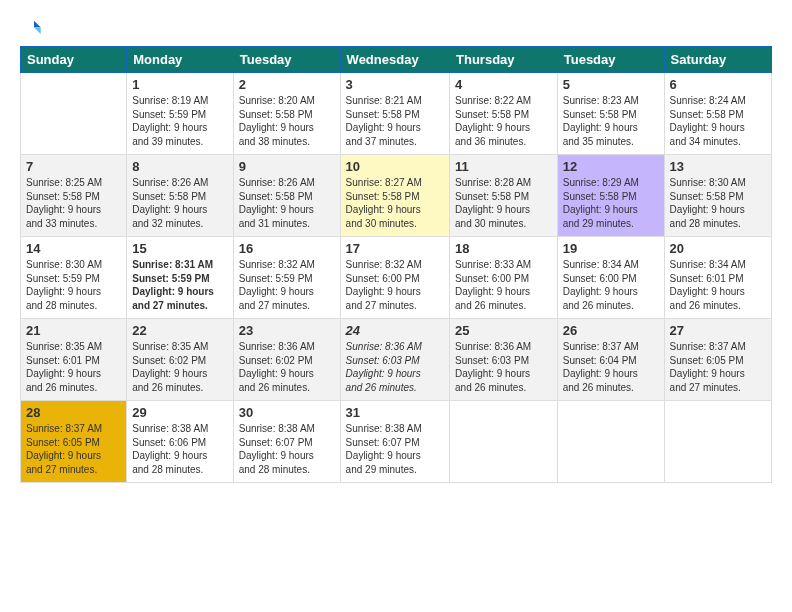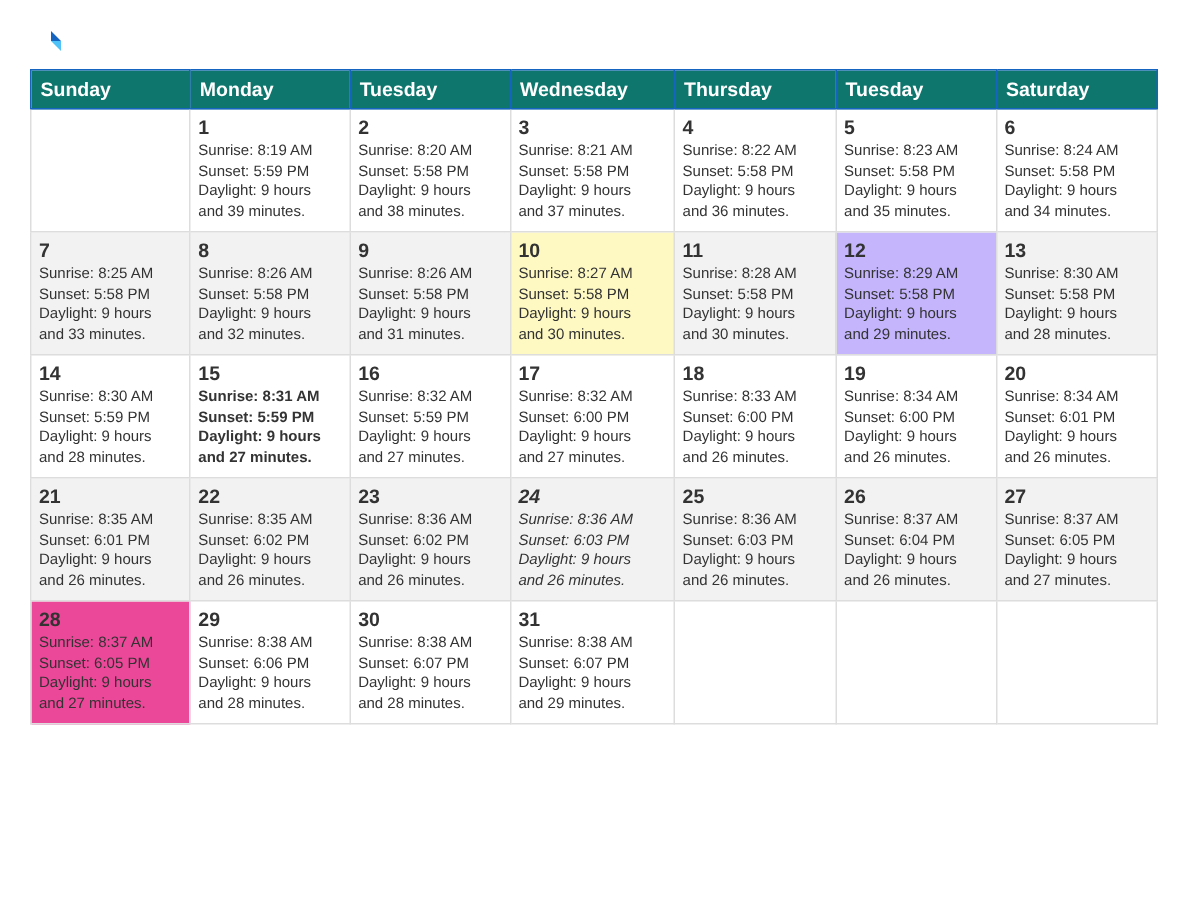"28" td { background-color: #ec4899 -> #eab308 }
